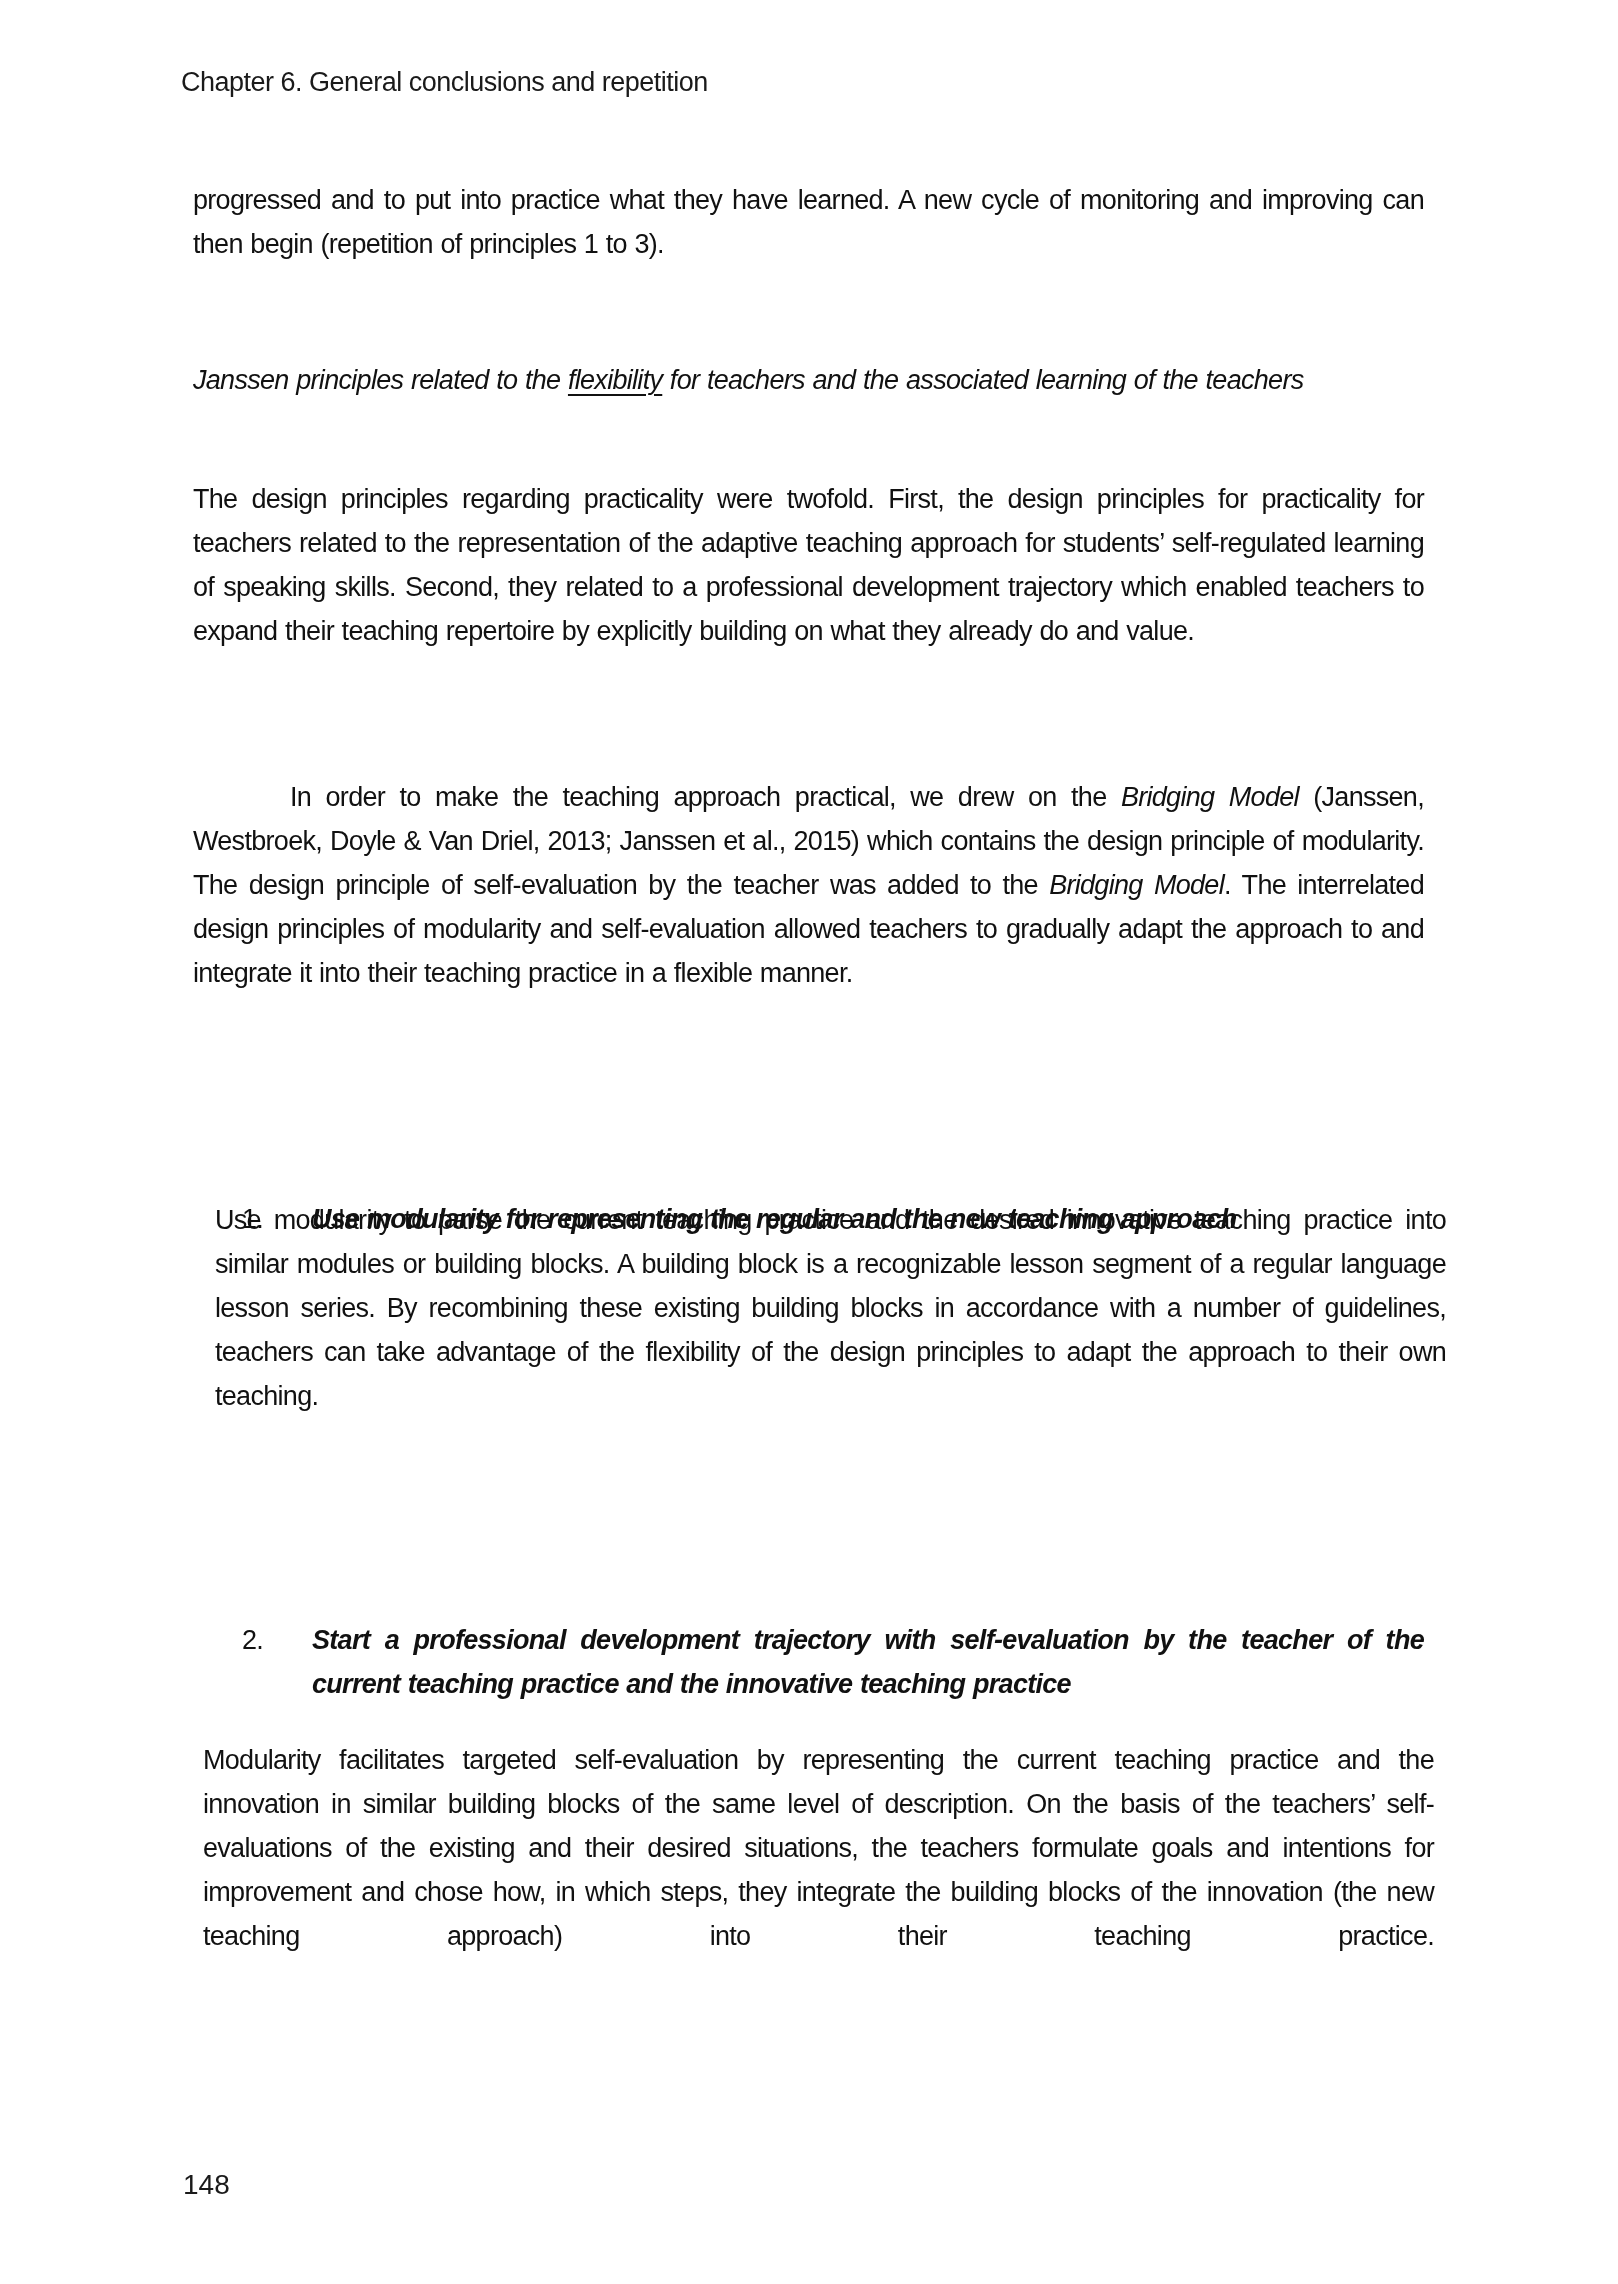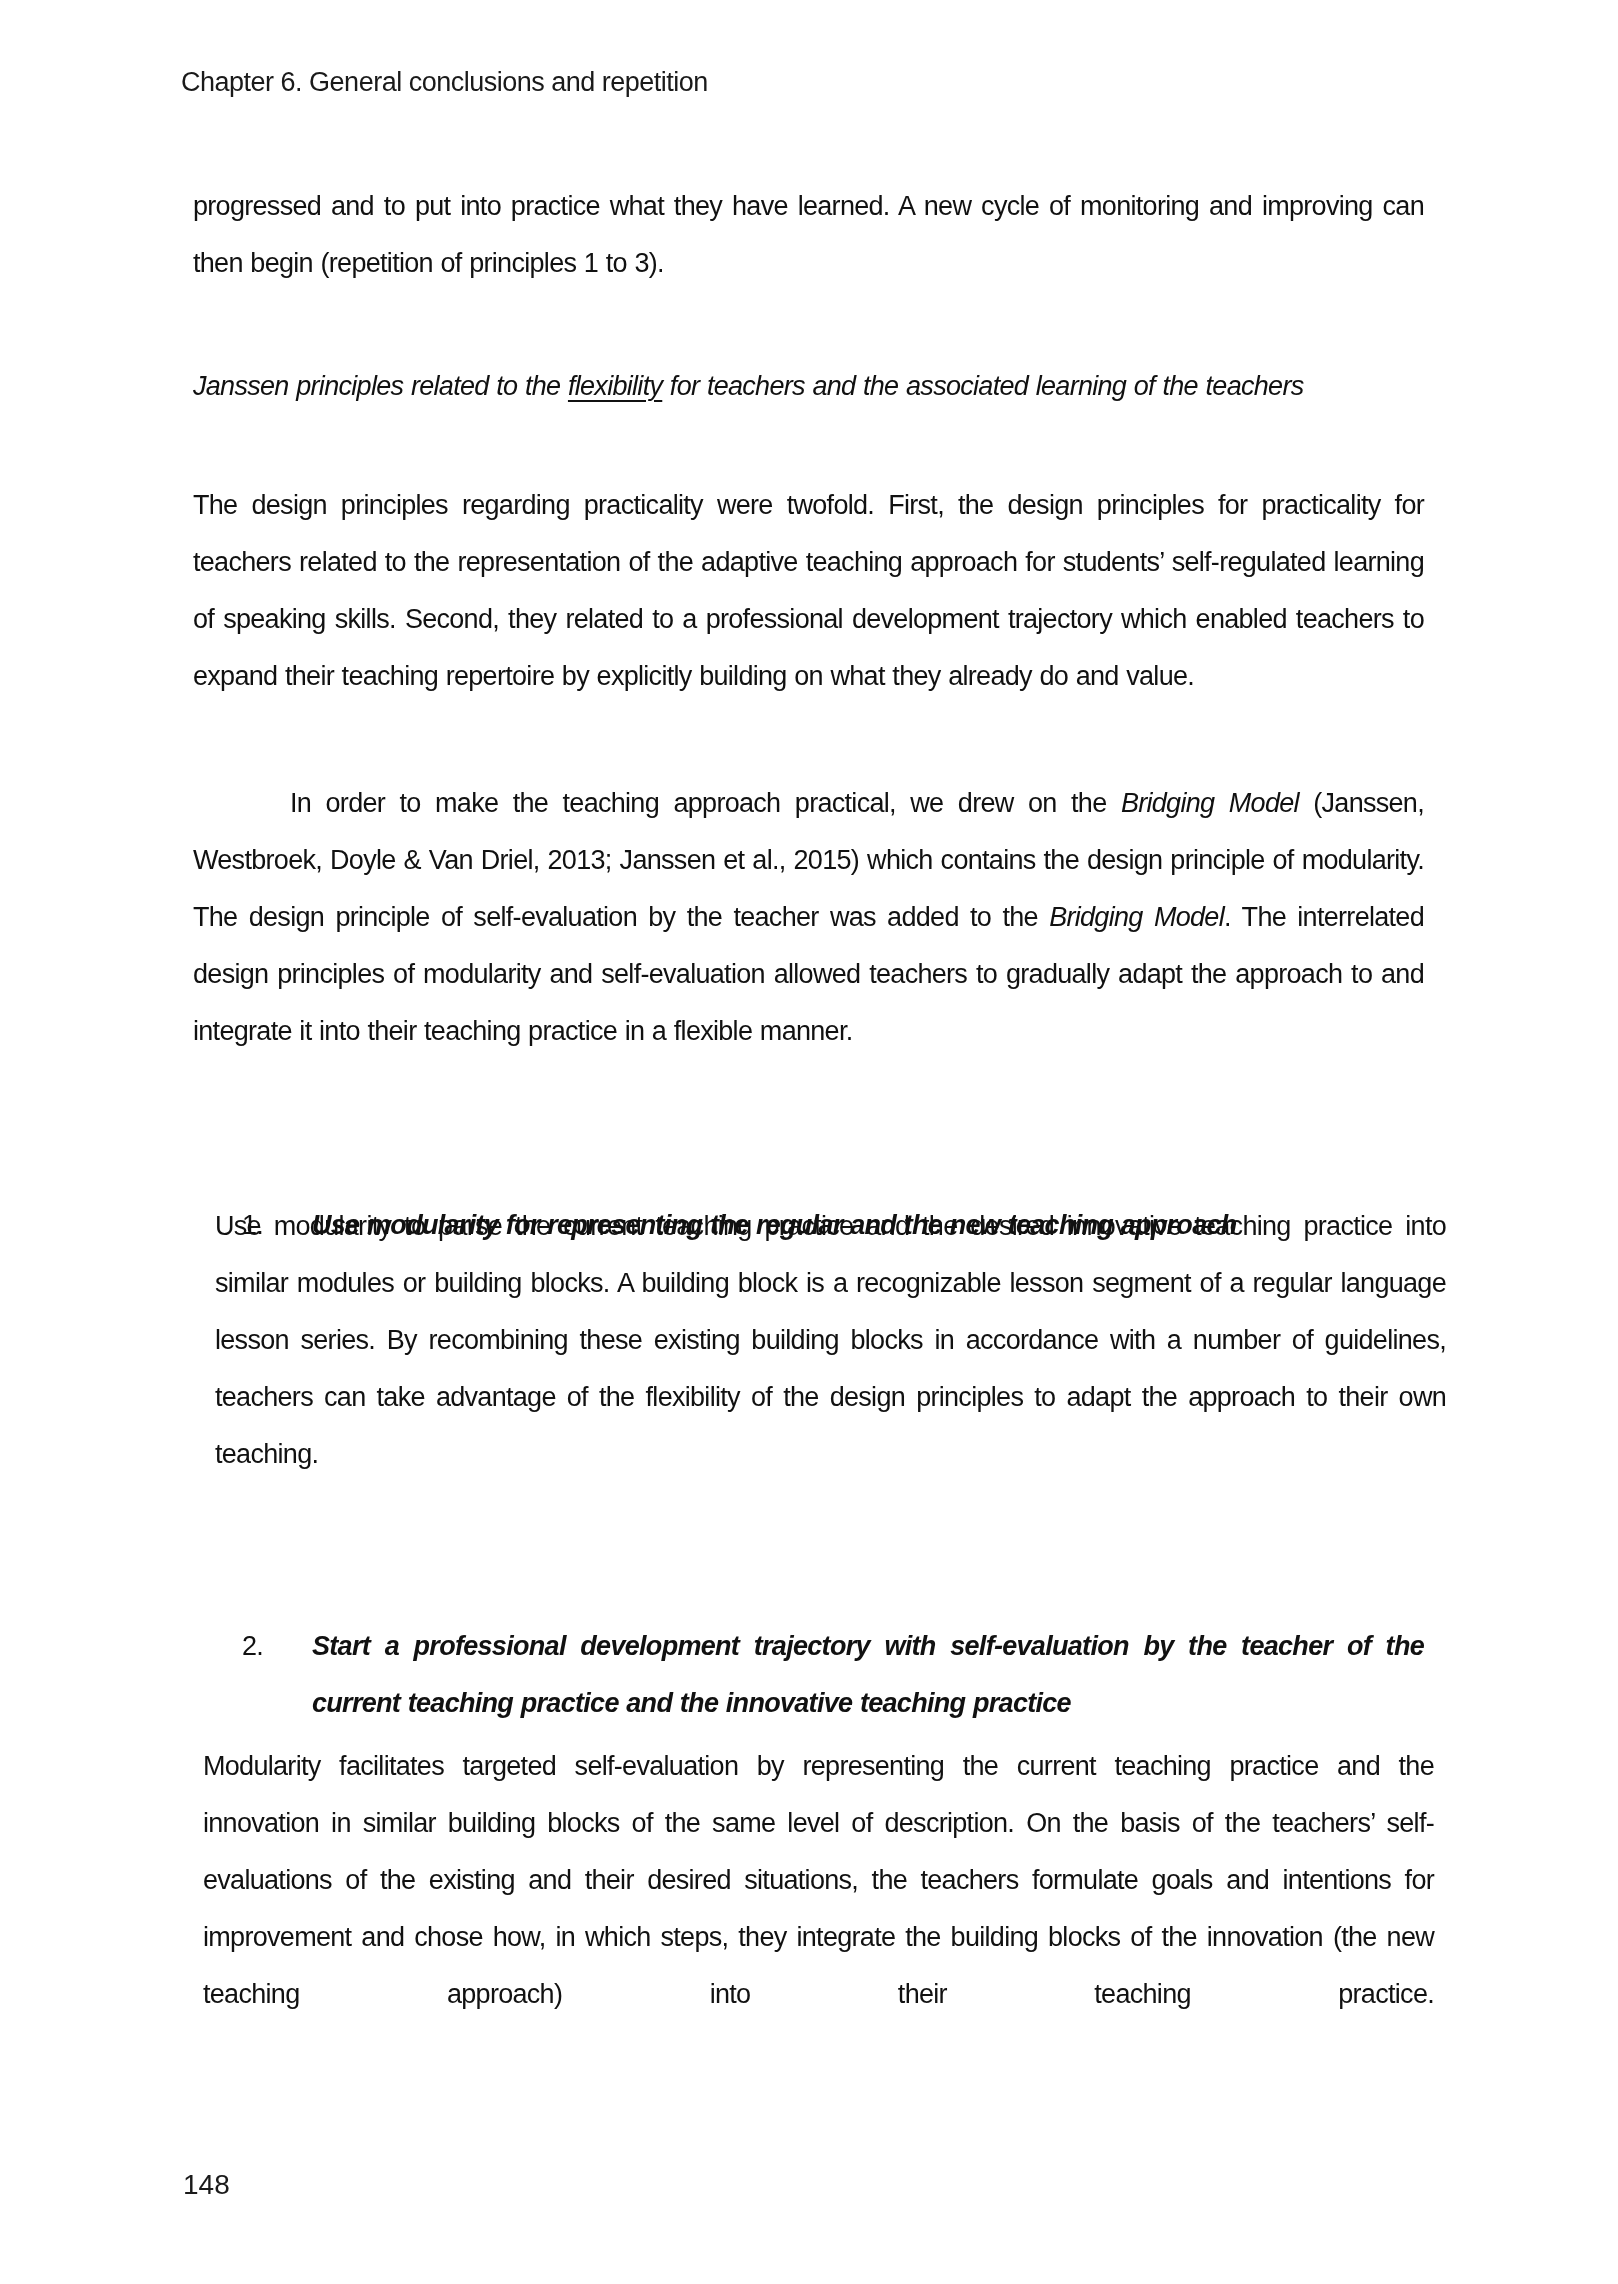"progressed and to put into" .line-block { line-height: 57px -> 44px }
